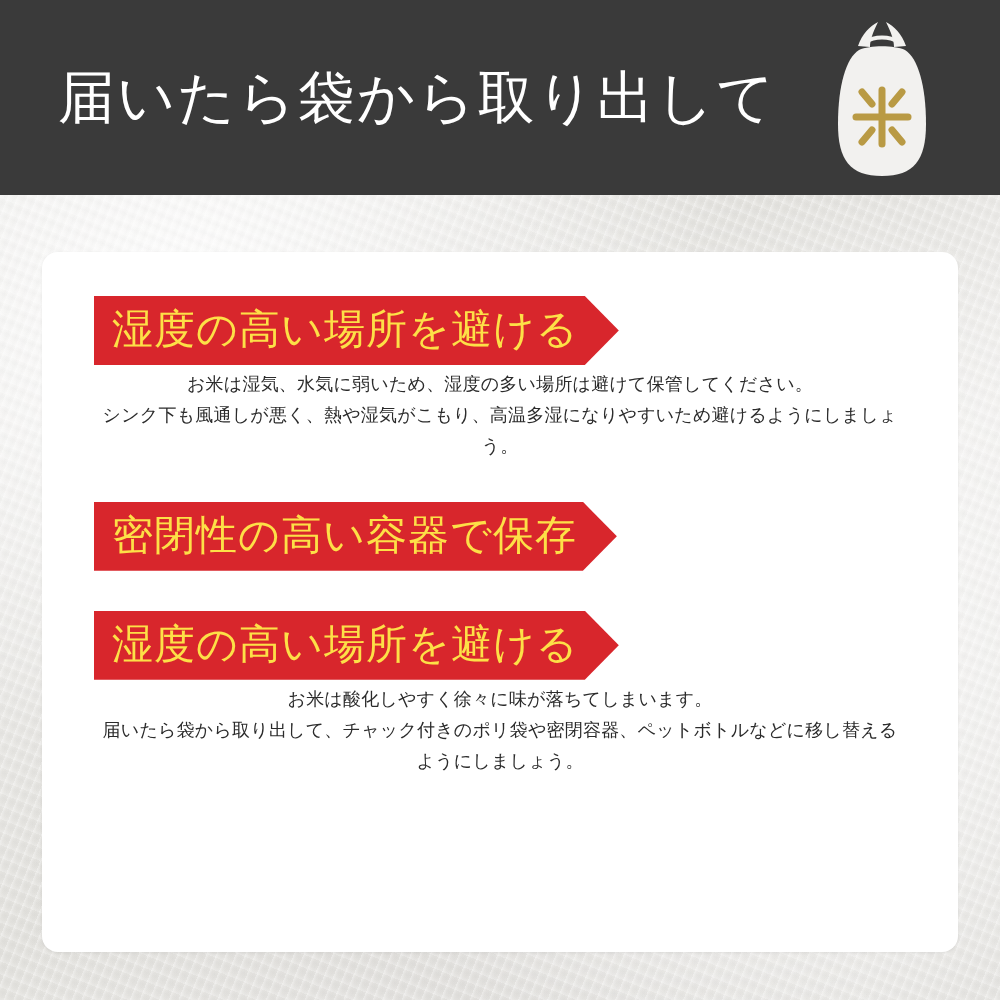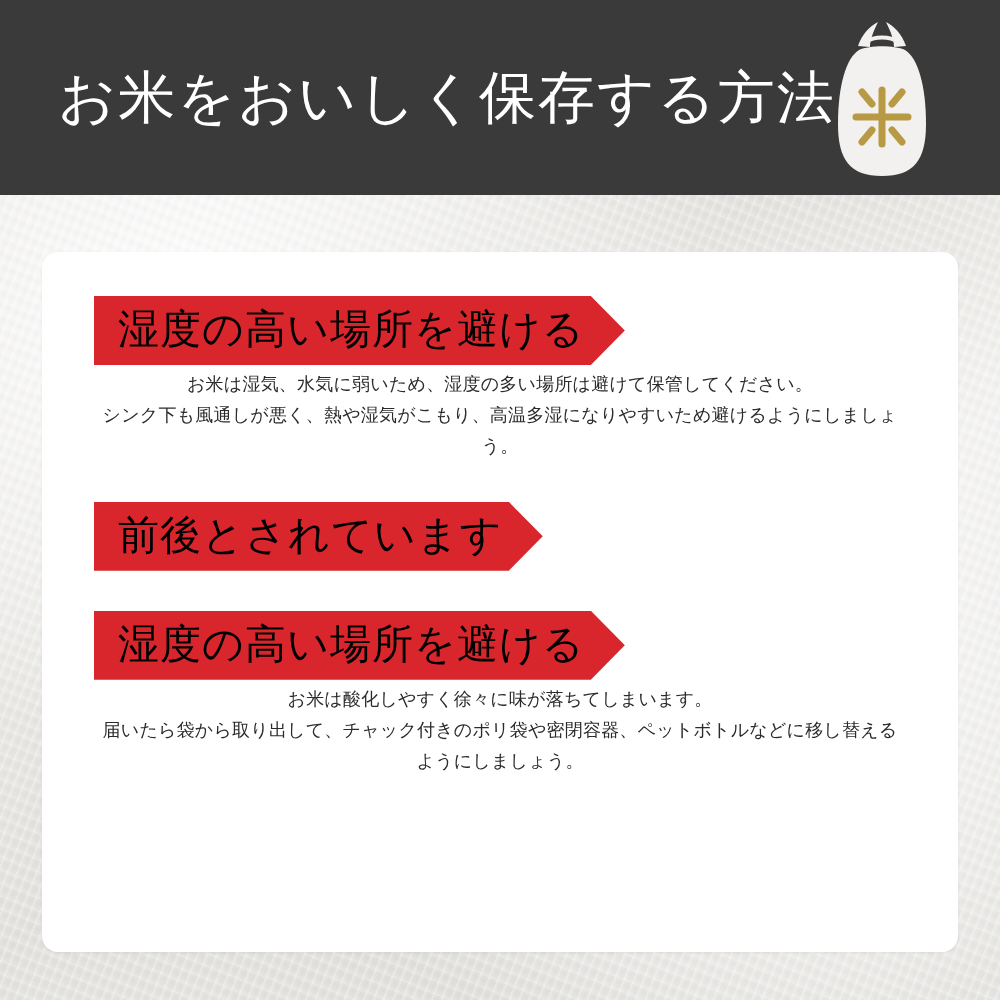"お米をおいしく保存する方法" div.header-title { text: お米をおいしく保存する方法 -> 届いたら袋から取り出して }
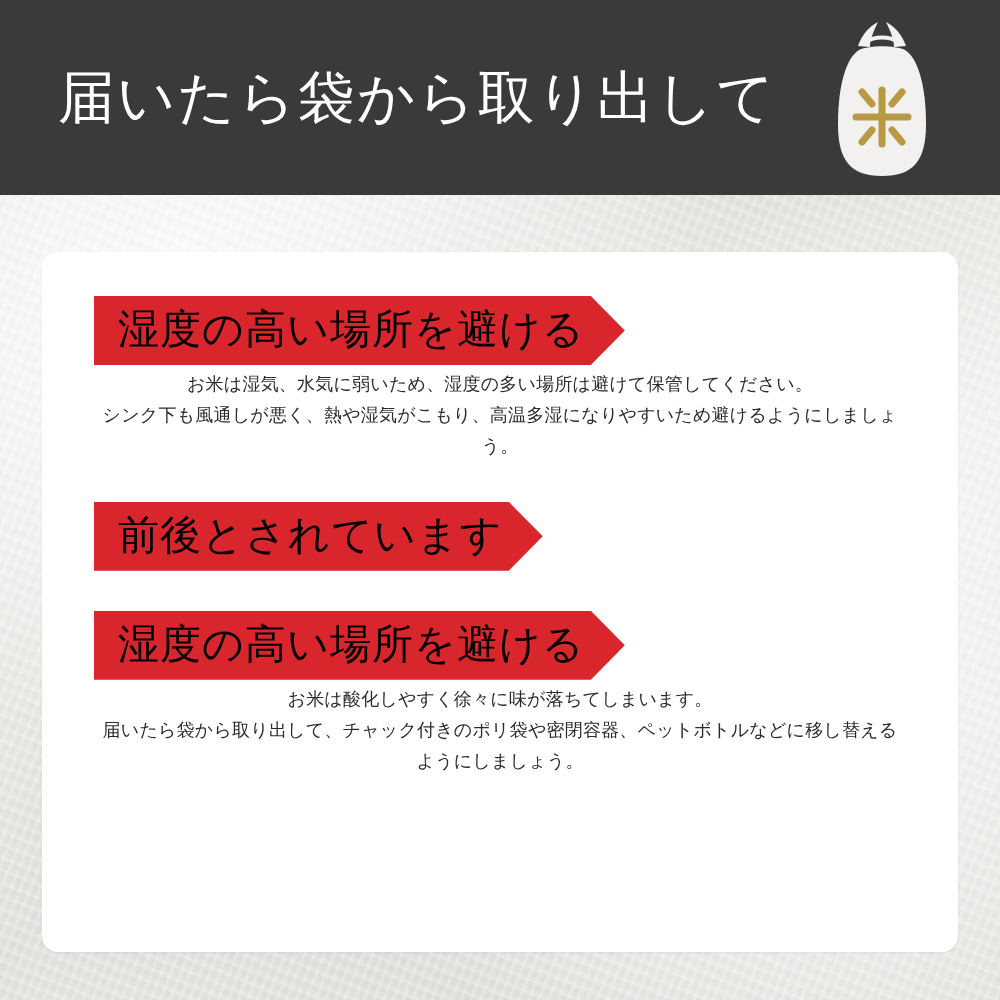"湿度の高い場所を避ける" .banner { color: #000000 -> #fde047; padding: 13px 40px 15px 24px -> 13px 40px 15px 18px }
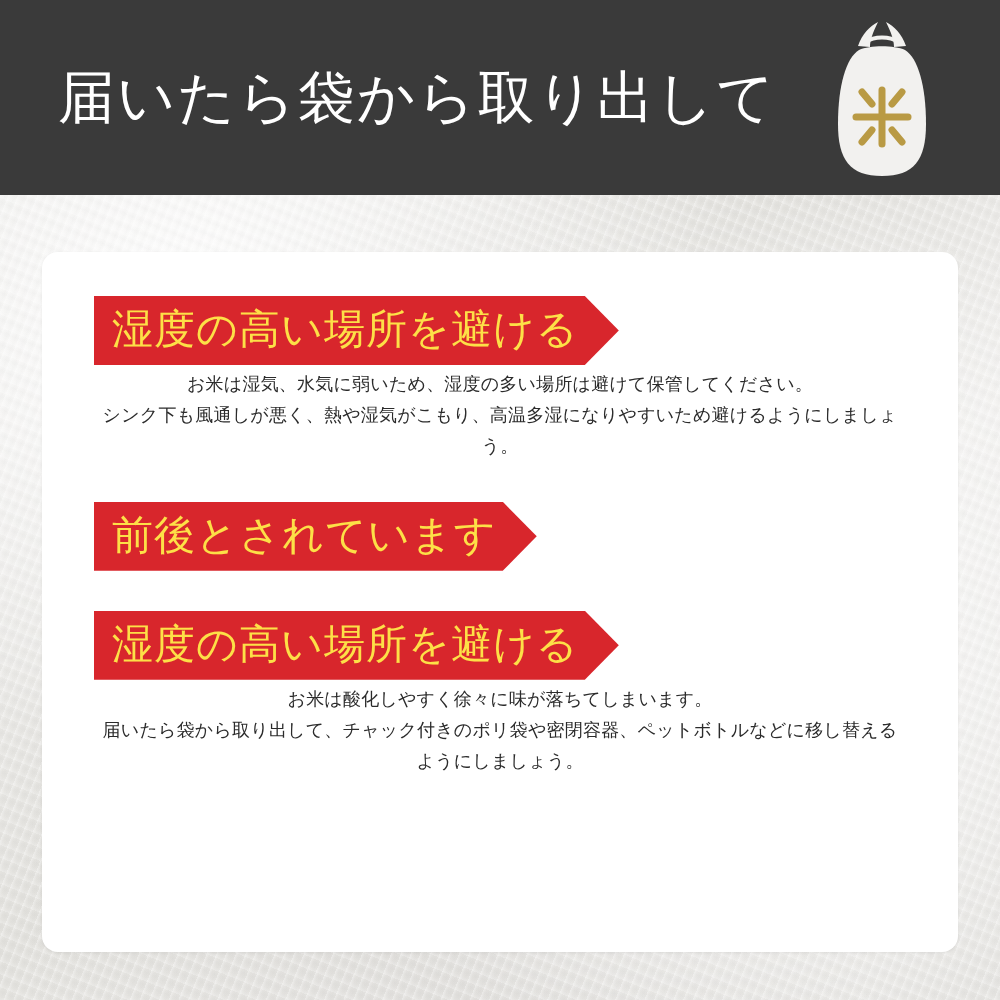"前後とされています" div.banner { text: 前後とされています -> 密閉性の高い容器で保存 }
